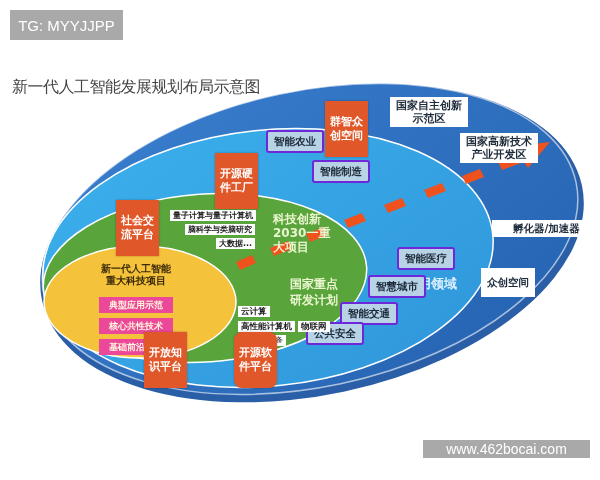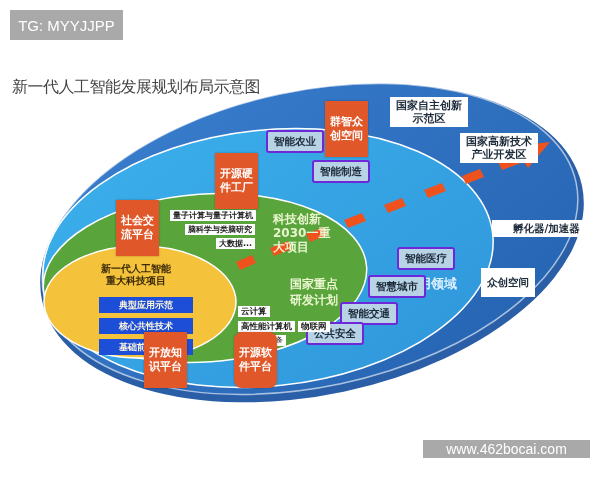"典型应用示范" .goldbox { background: #1d4ed8 -> #ec4899; padding: 2px 20px -> 2px 10px }
